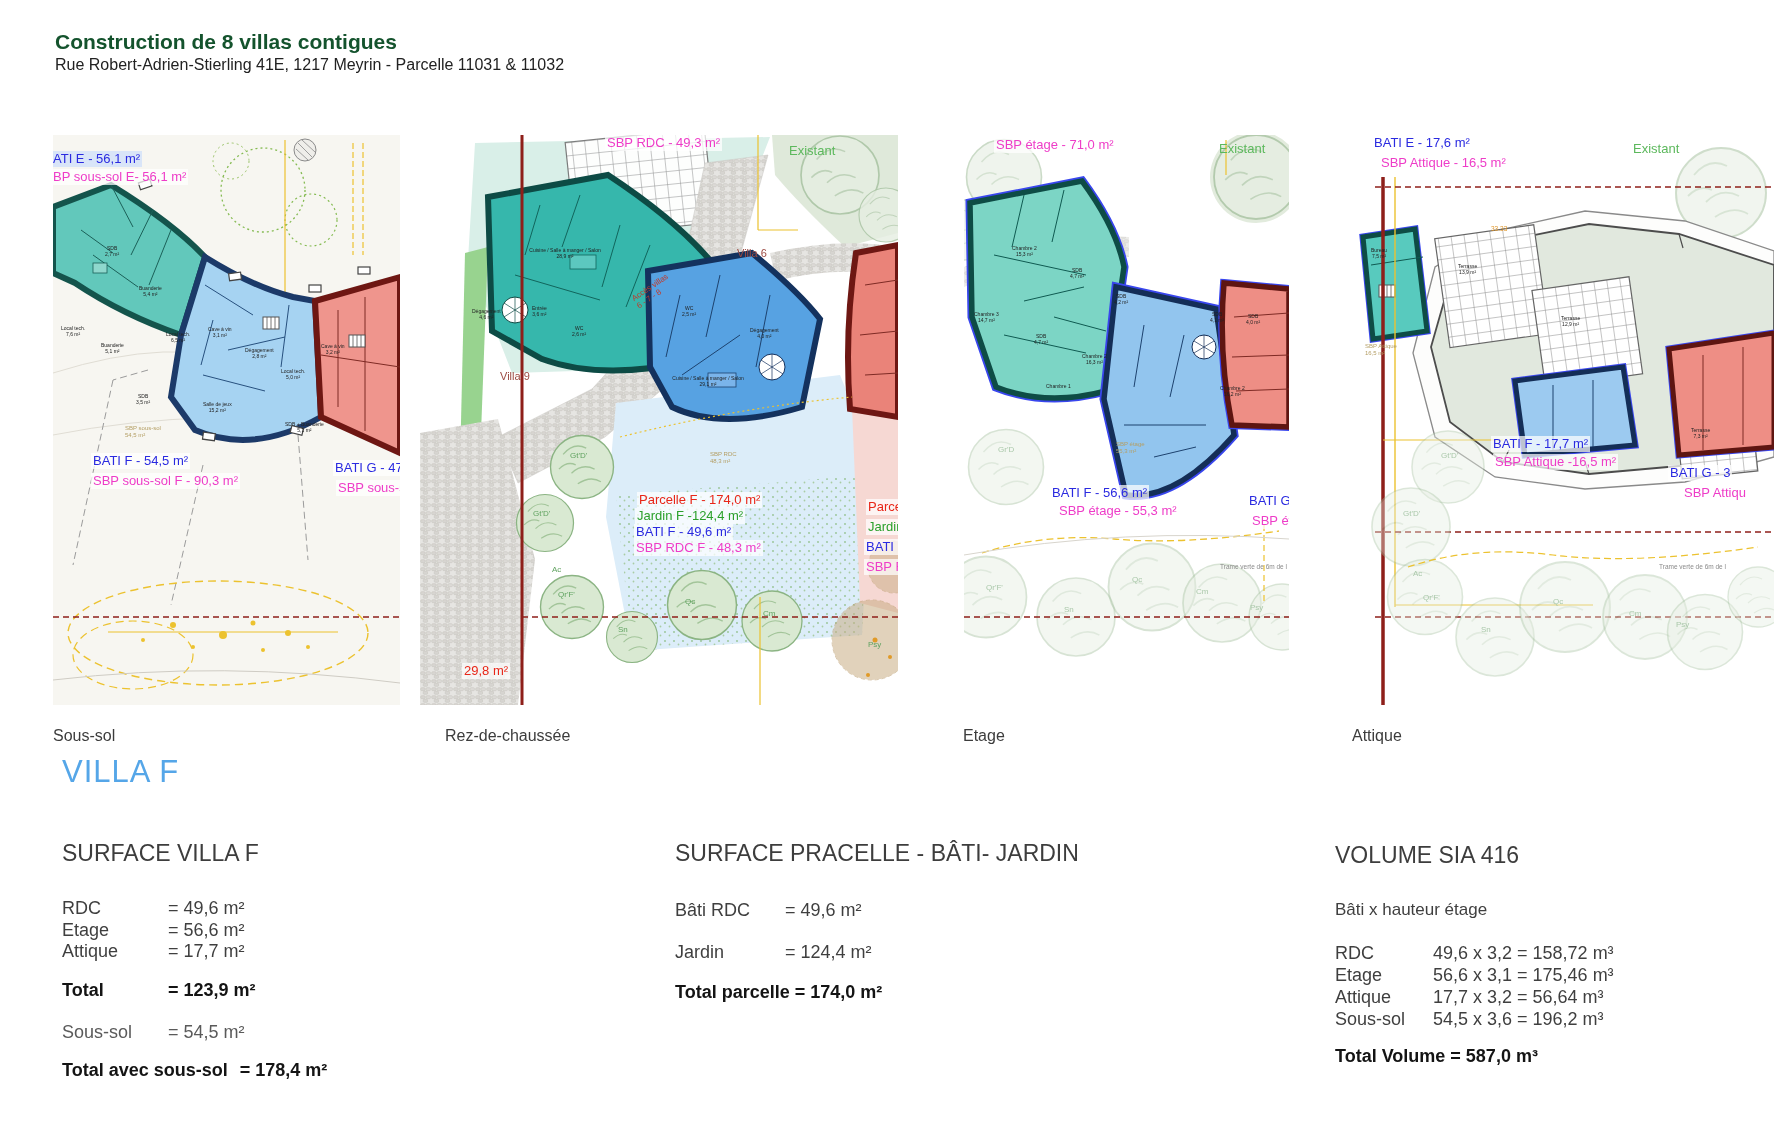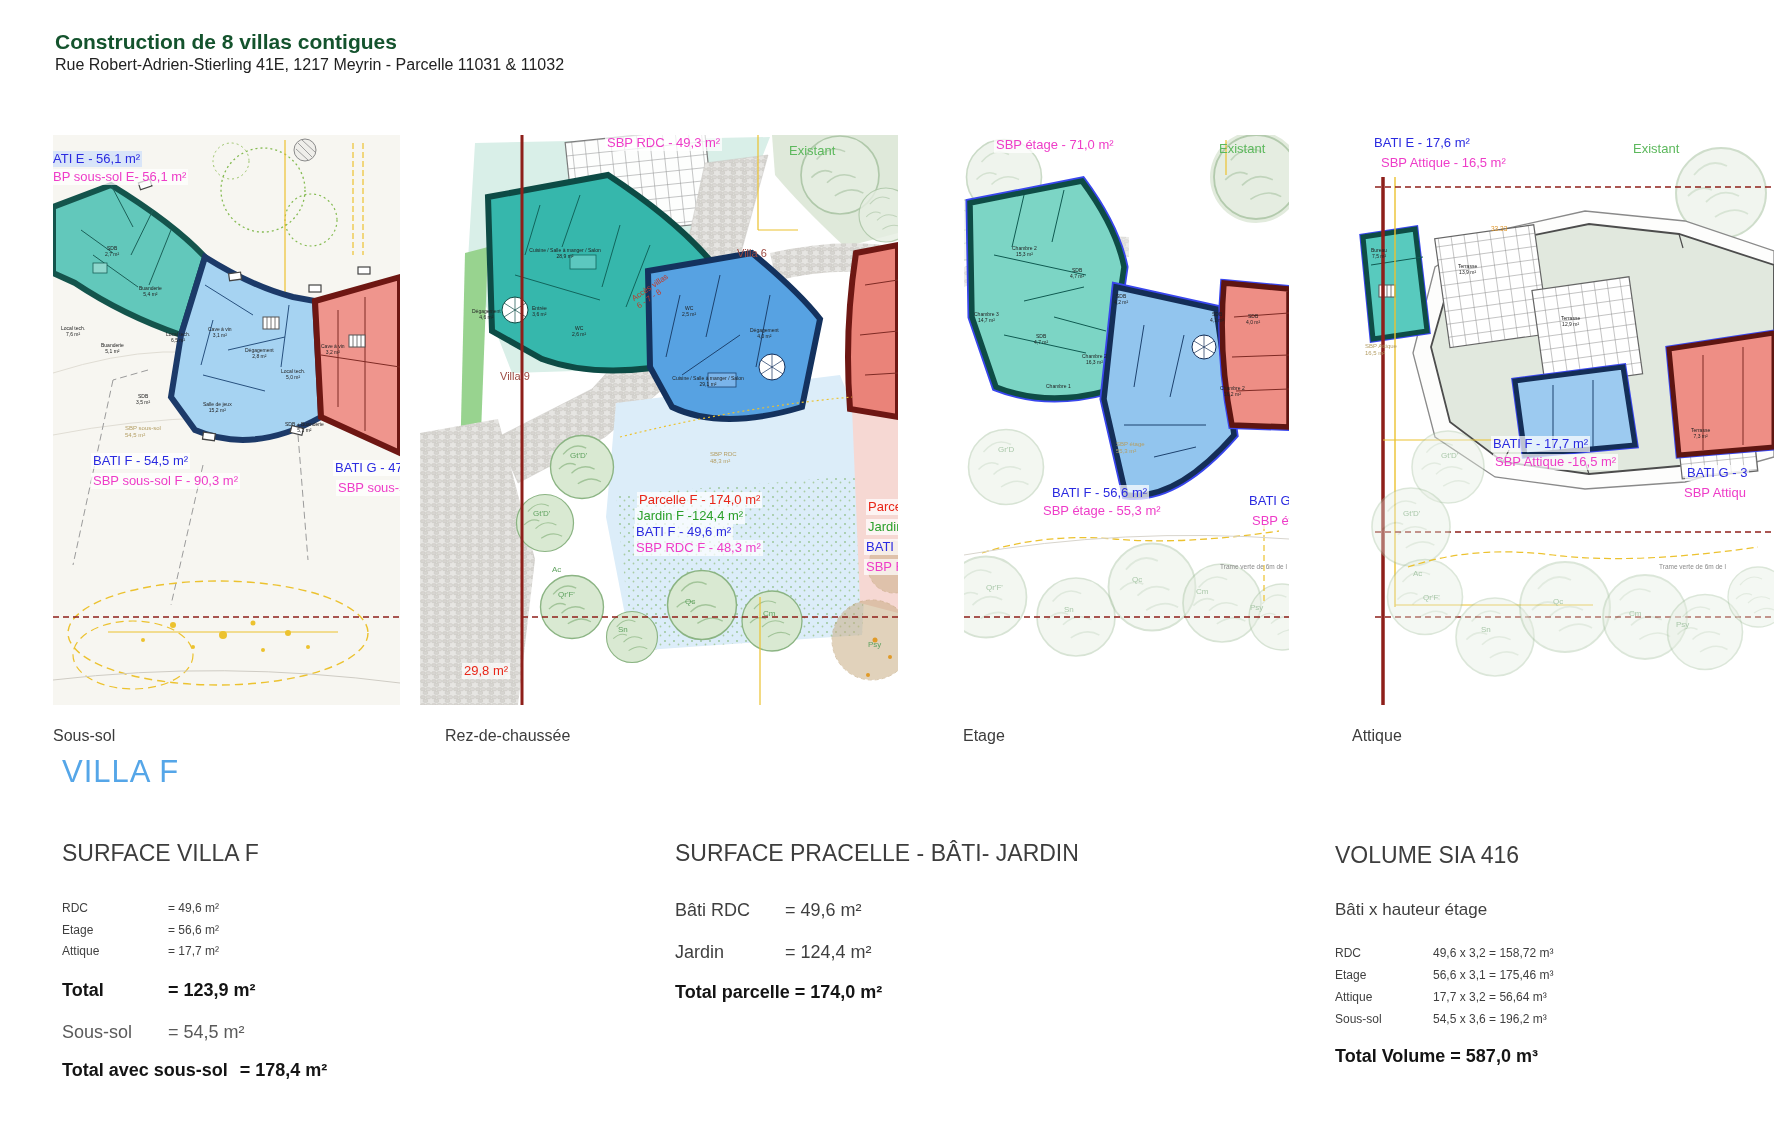"BATI G - 3" div.plab { left: 332px -> 315px }
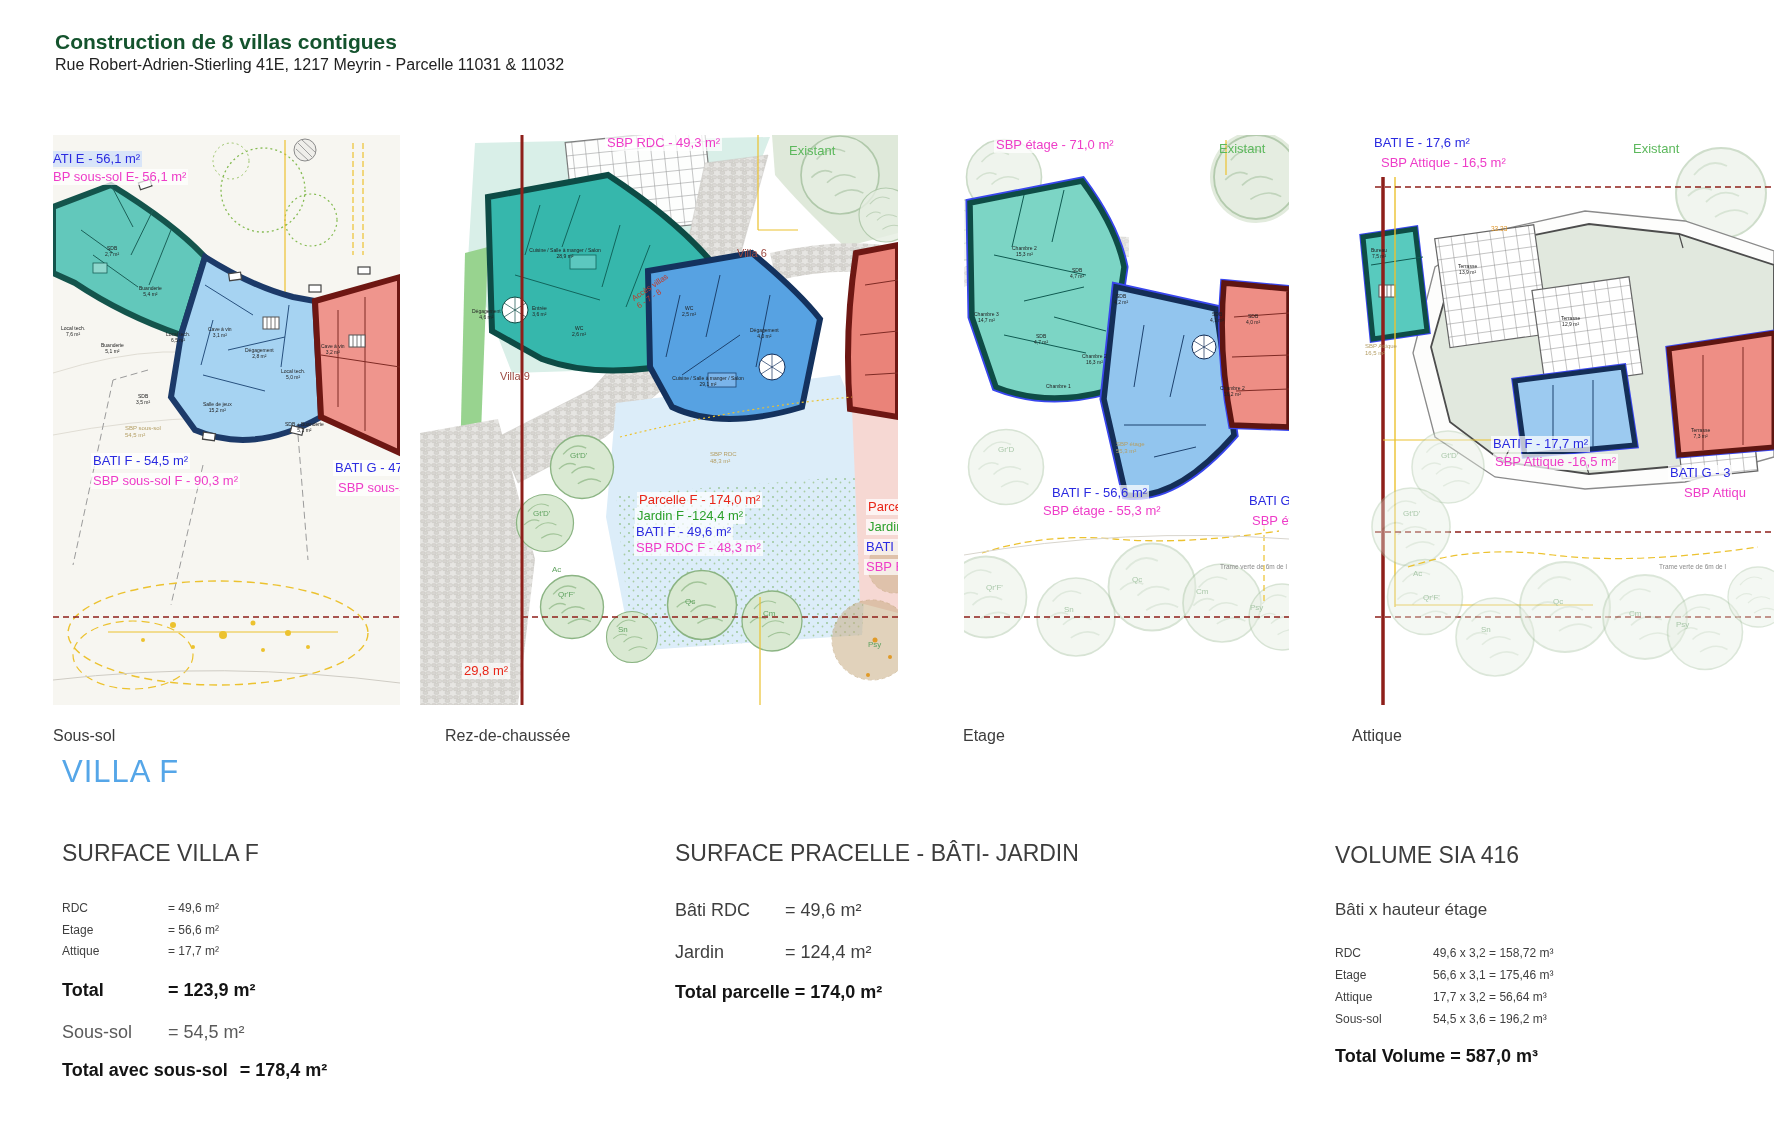"SBP étage - 55,3 m²" div.plab { left: 77px -> 93px }
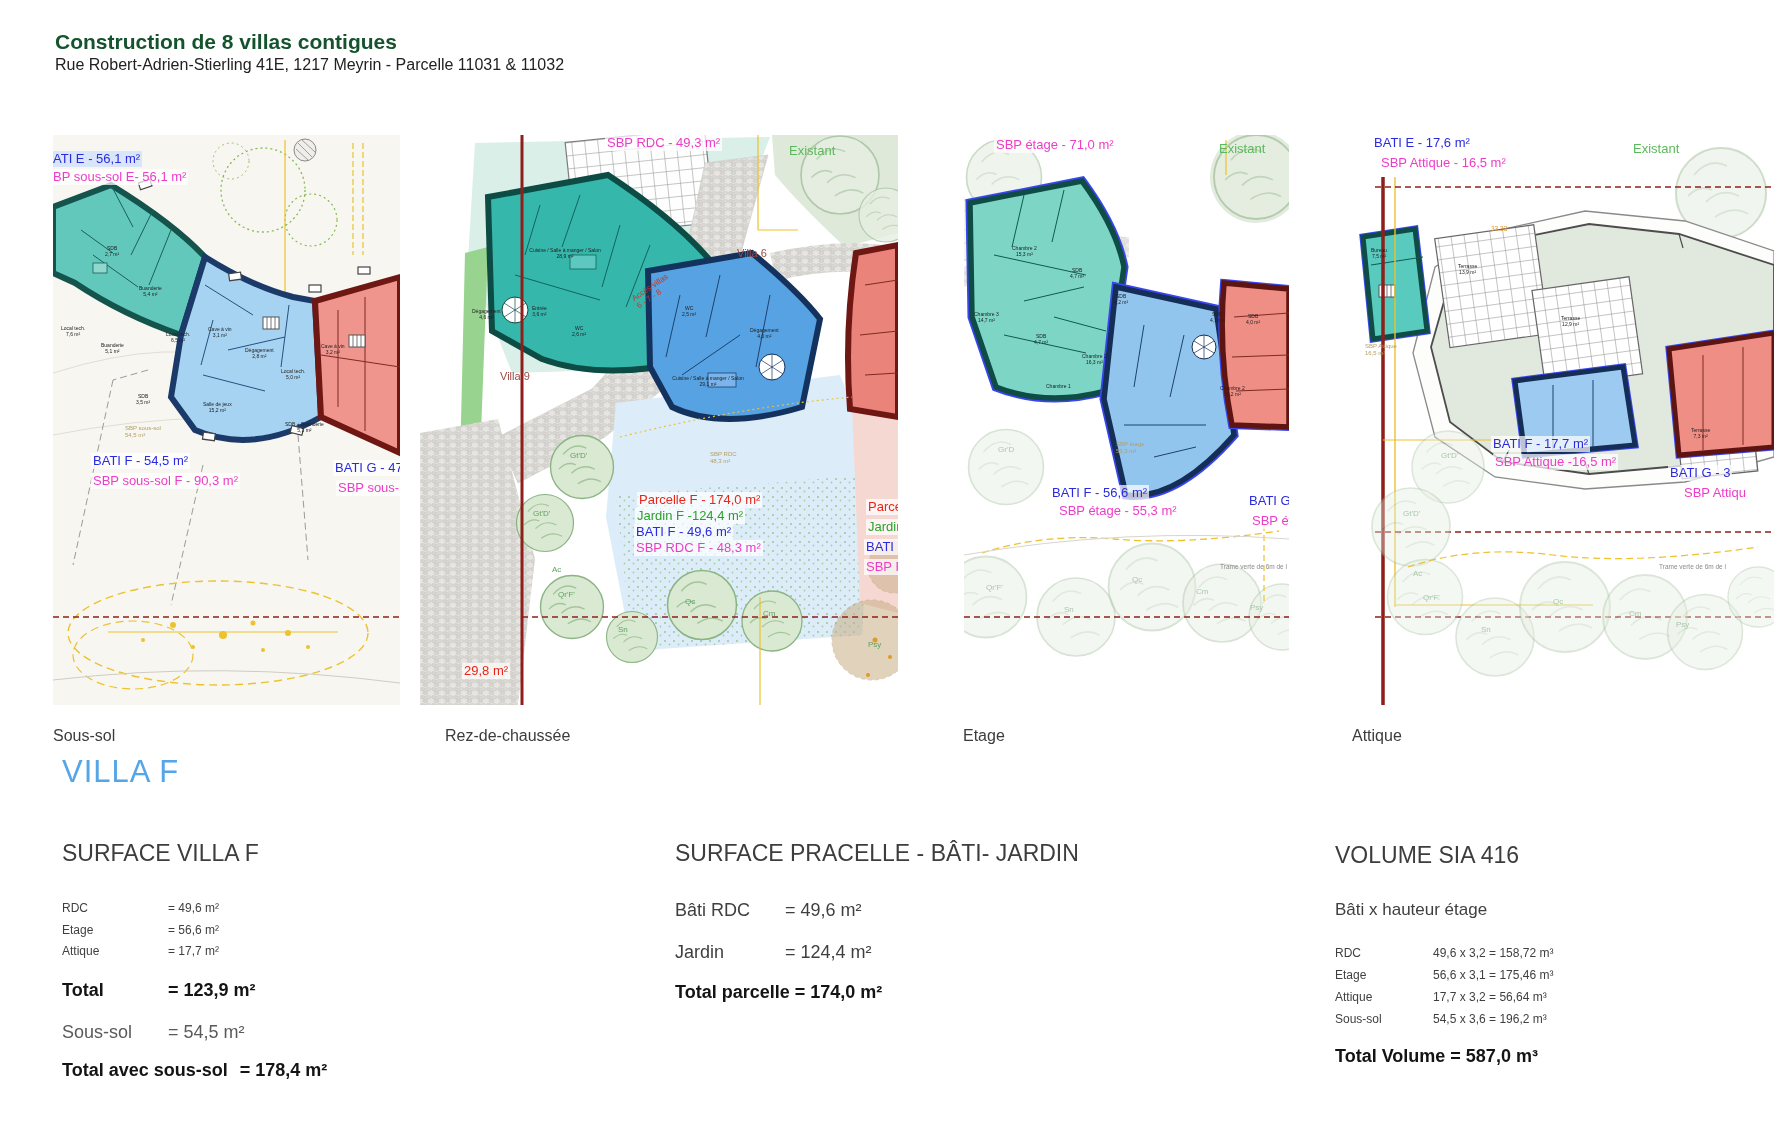"RDC" .rows { font-size: 12px -> 18px }
